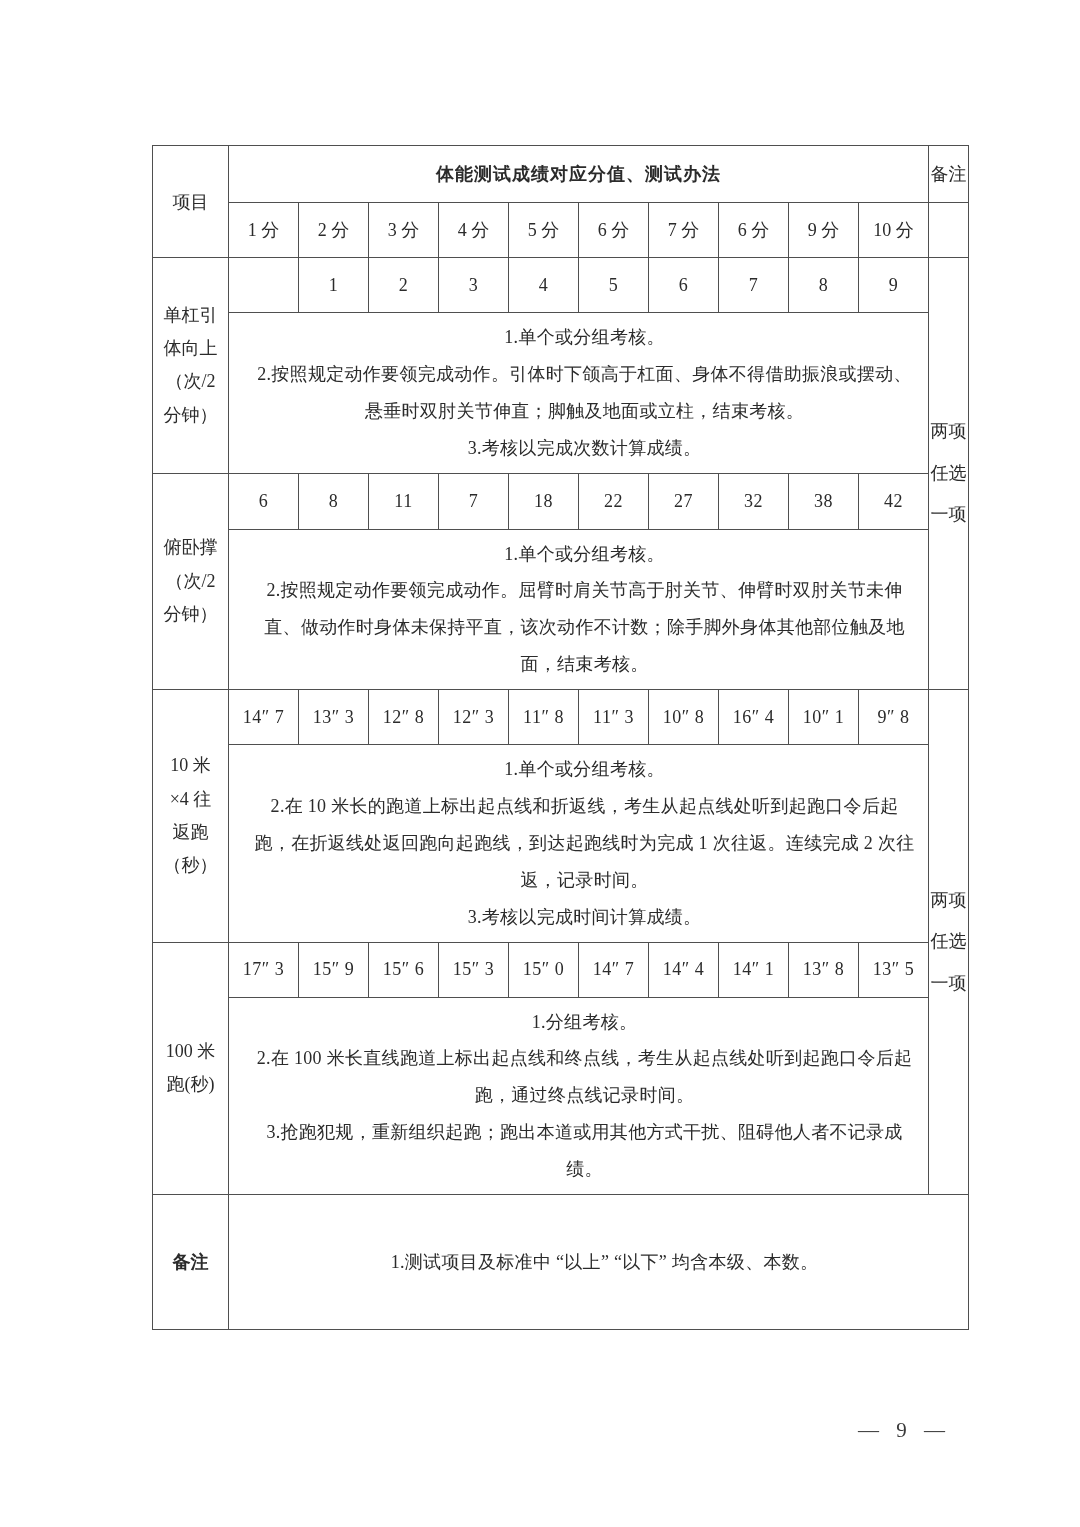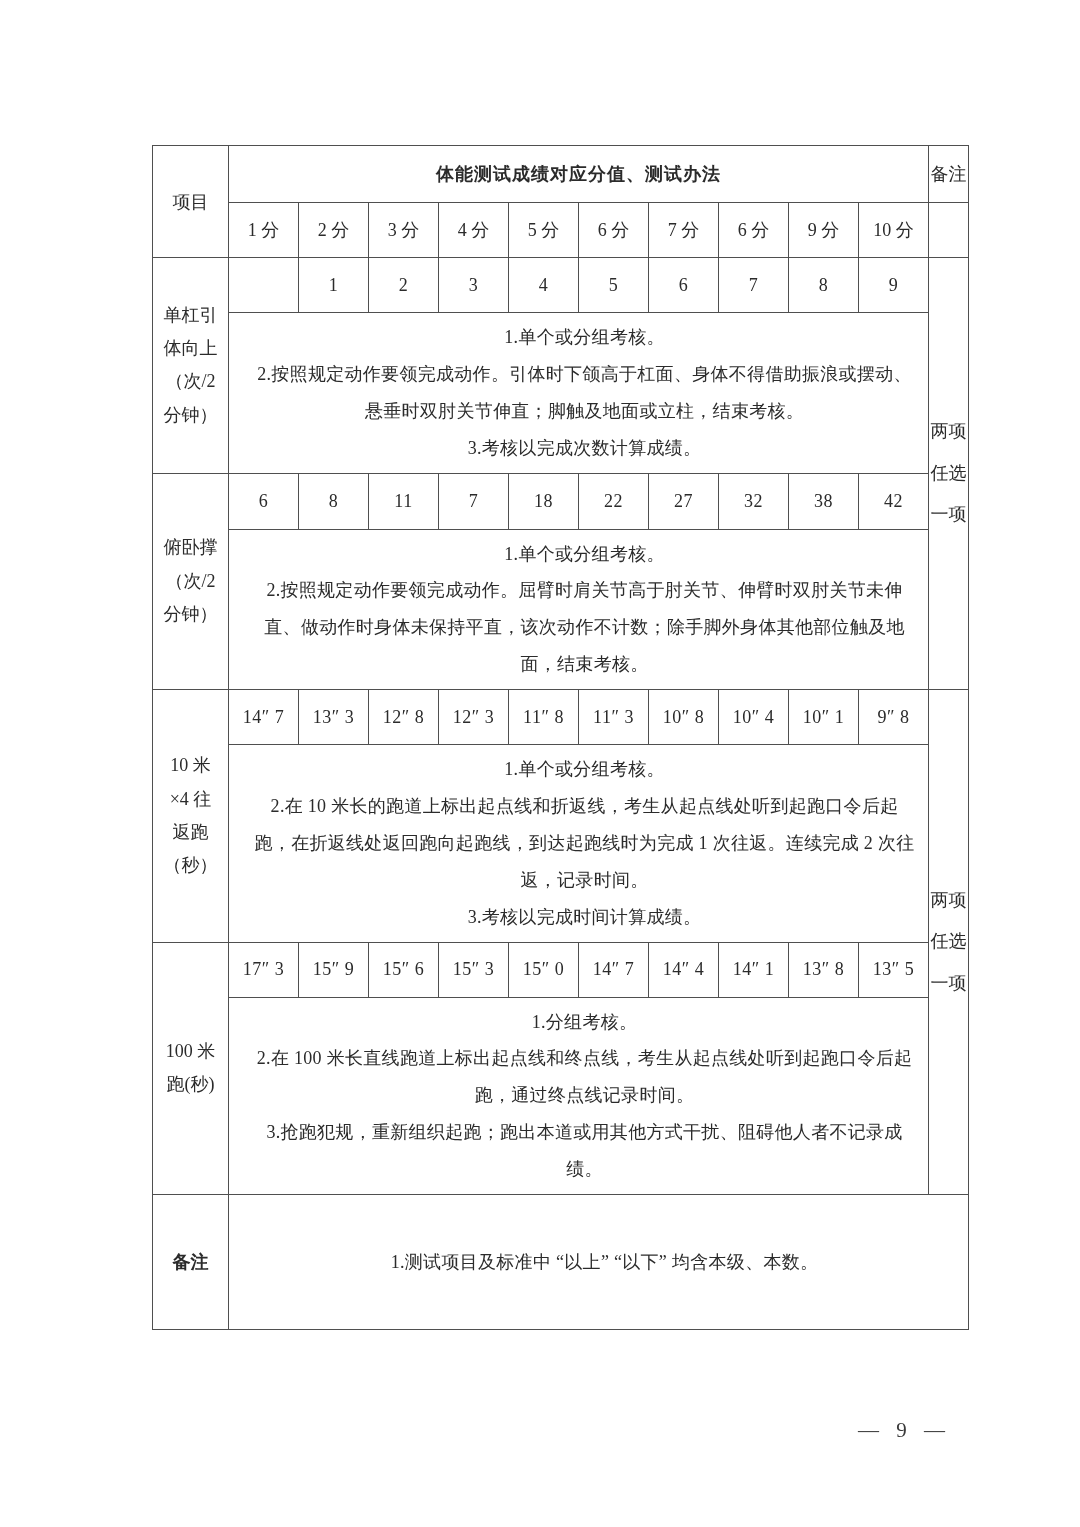"10″ 4" td.val { text: 10 -> 16 }
